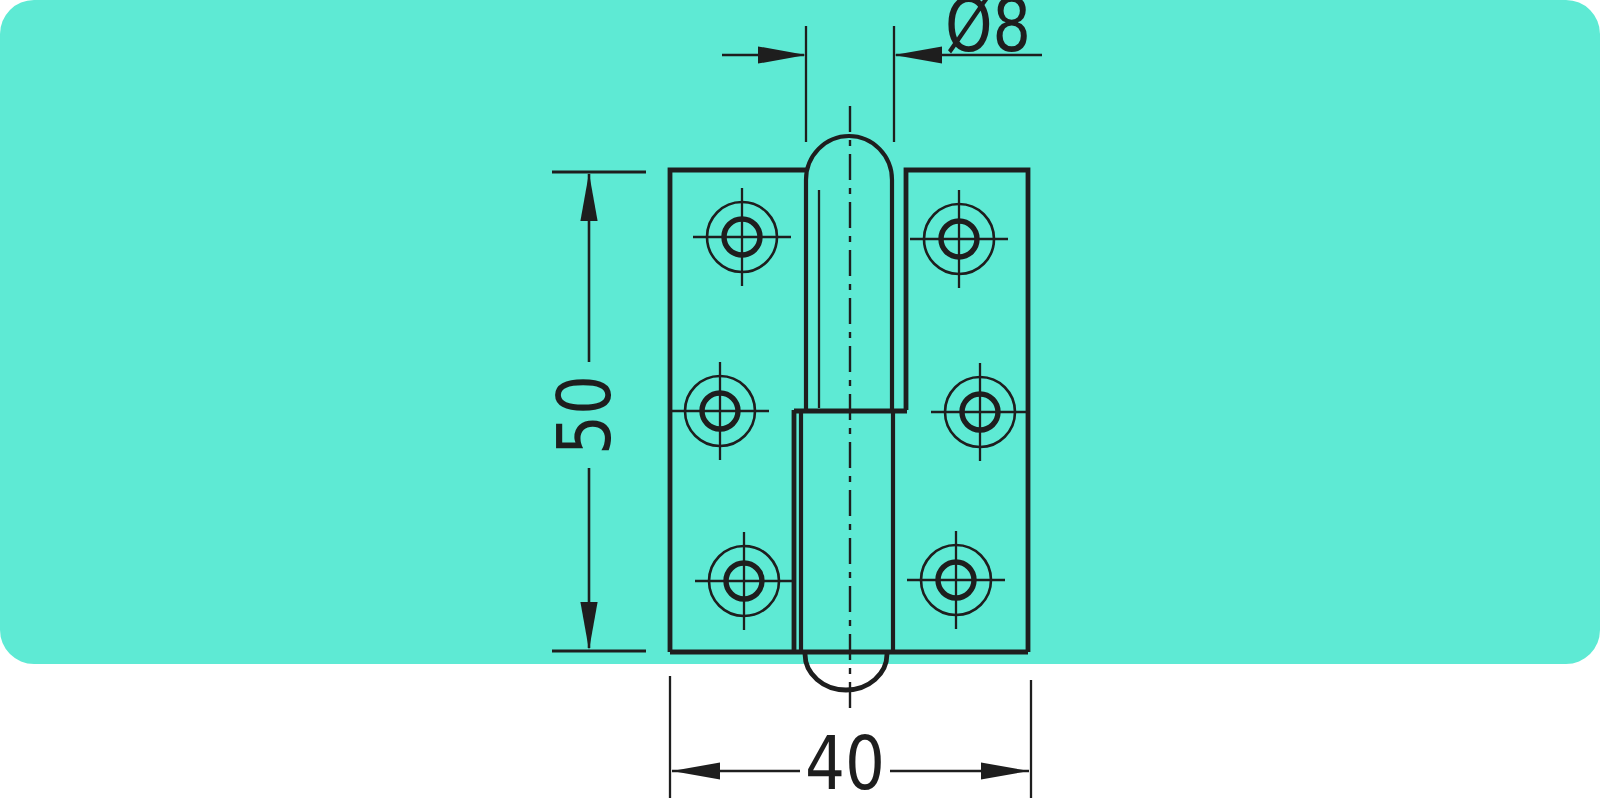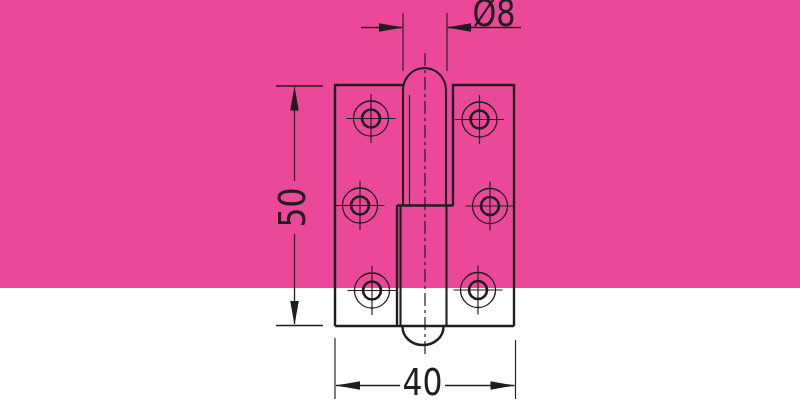"Ø8" .stage { background: #ec4899 -> #5eead4; border-radius: none -> 17px; height: 288px -> 332px }
